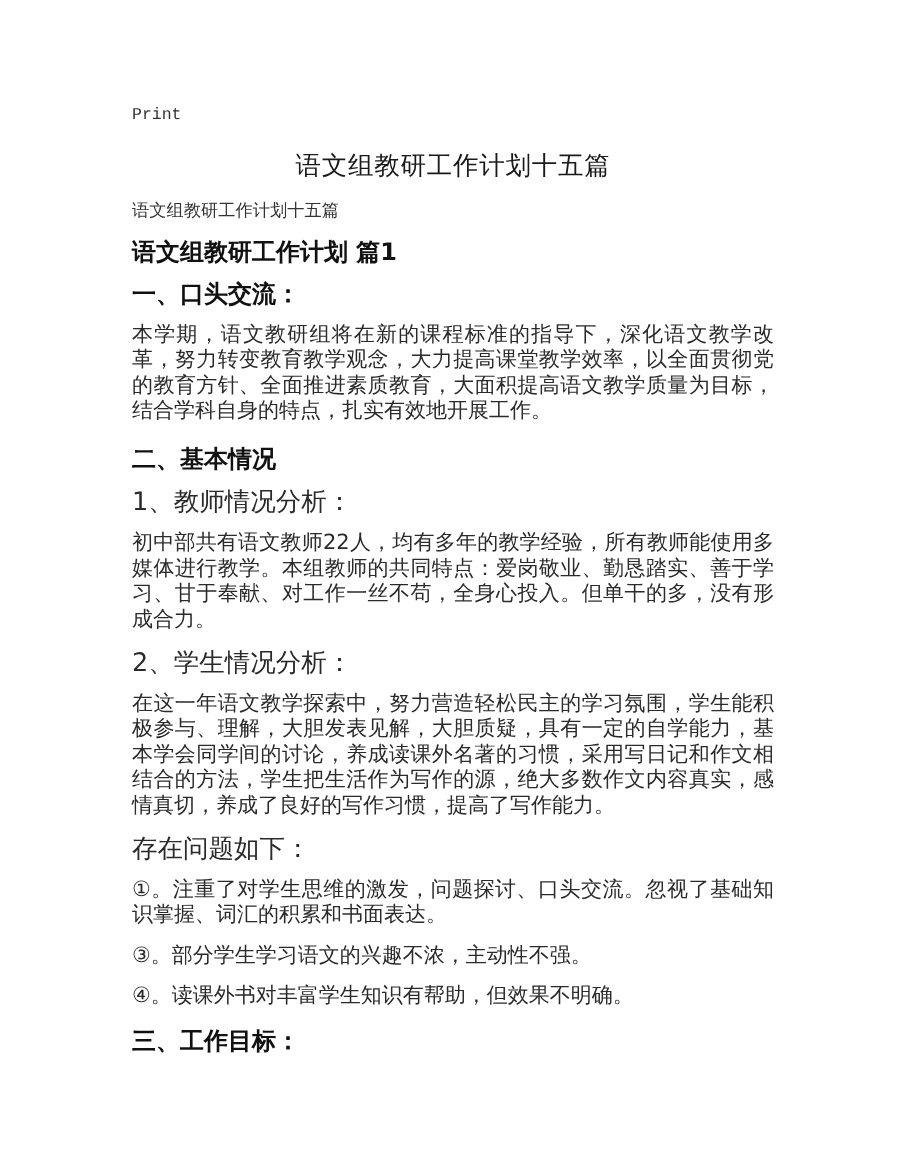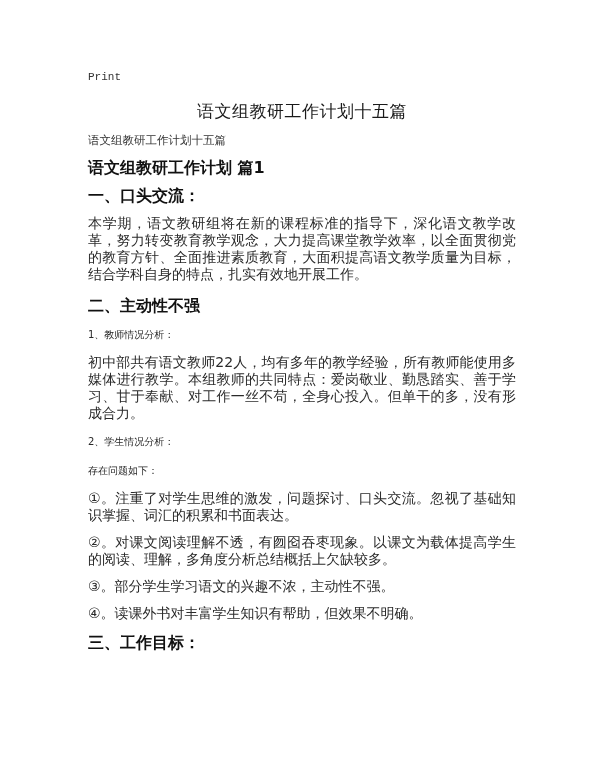"二、主动性不强" p.section-head { text: 主动性不强 -> 基本情况 }
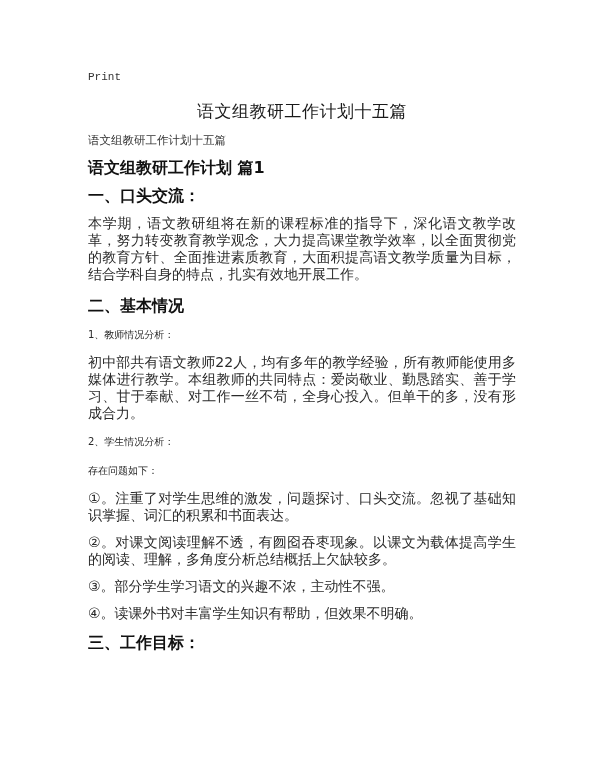"1、教师情况分析：" .label { font-size: 10px -> 17px }
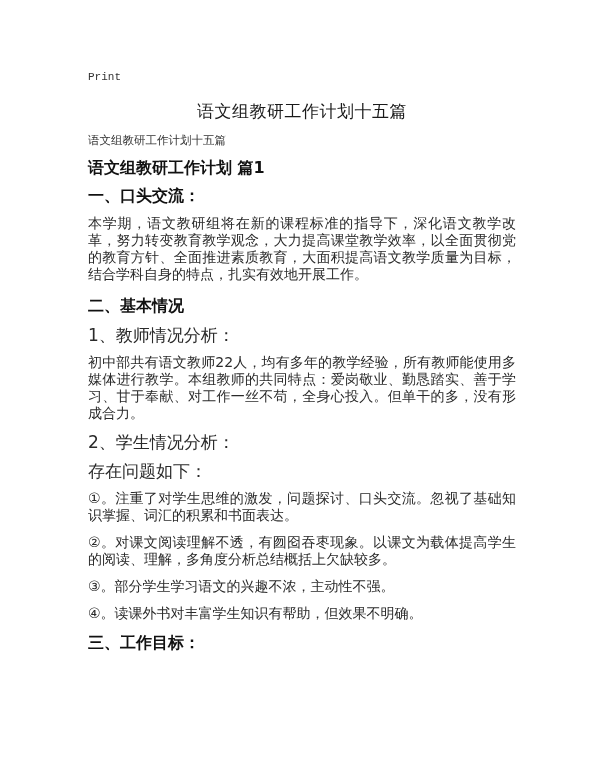"在这一年语文教学探索中，努力营造轻松民主的学习氛围，学生能积极参与、理解，大胆发" p.para { html: none -> <p>在这一年语文教学探索中，努力营造轻松民主的学习氛围，学生能积极参与、理解，大胆发表见解，大胆质疑，具有一定的自学能力，基本学会同学间的讨论，养成读课外名著的习惯，采用写日记和作文相结合的方法，学生把生活作为写作的源，绝大多数作文内容真实，感情真切，养成了良好的写作习惯，提高了写作能力。</p> }
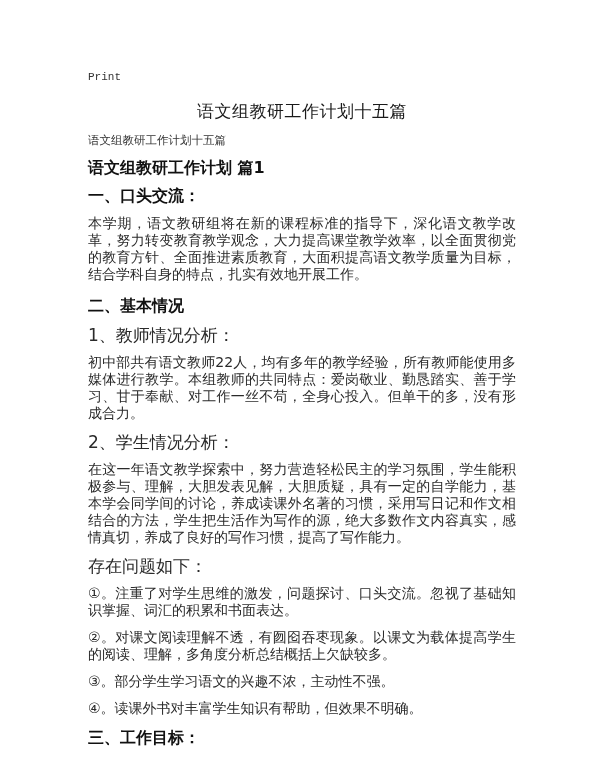"②。对课文阅读理解不透，有囫囵吞枣现象。以课文为载体提高学生的阅读、理解，多角度" p.para { html: <p>②。对课文阅读理解不透，有囫囵吞枣现象。以课文为载体提高学生的阅读、理解，多角度分析总结概括上欠缺较多。</p> -> none }
